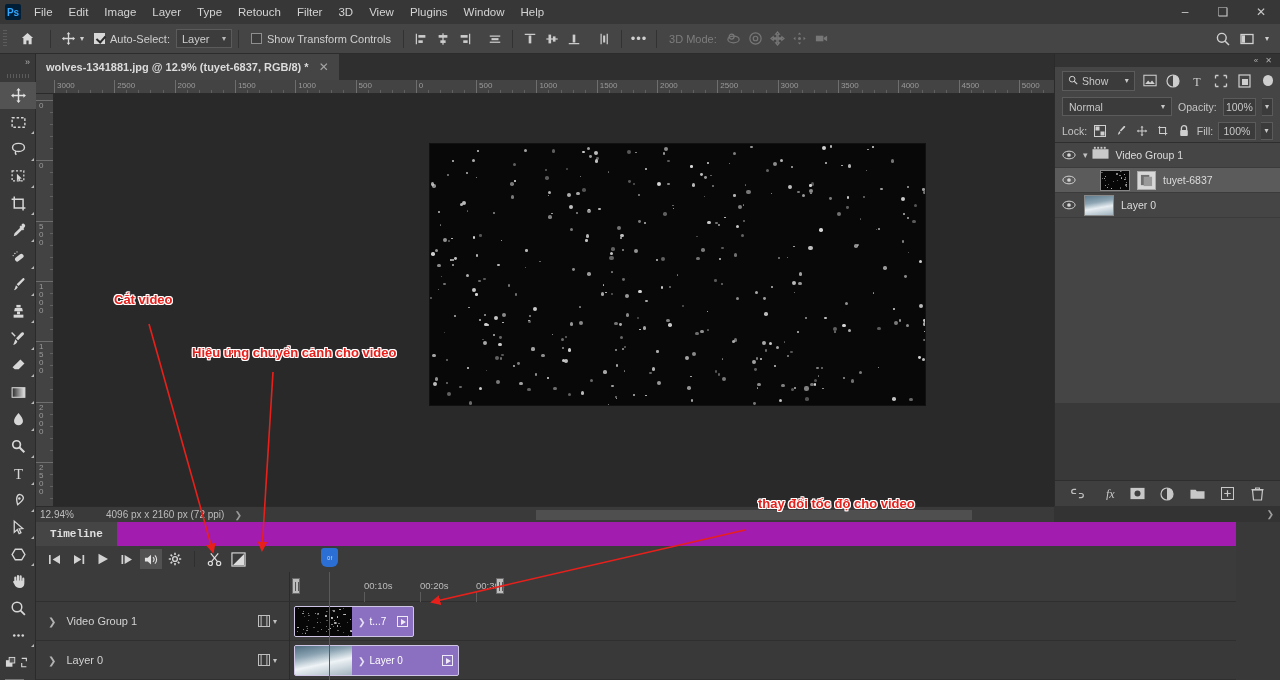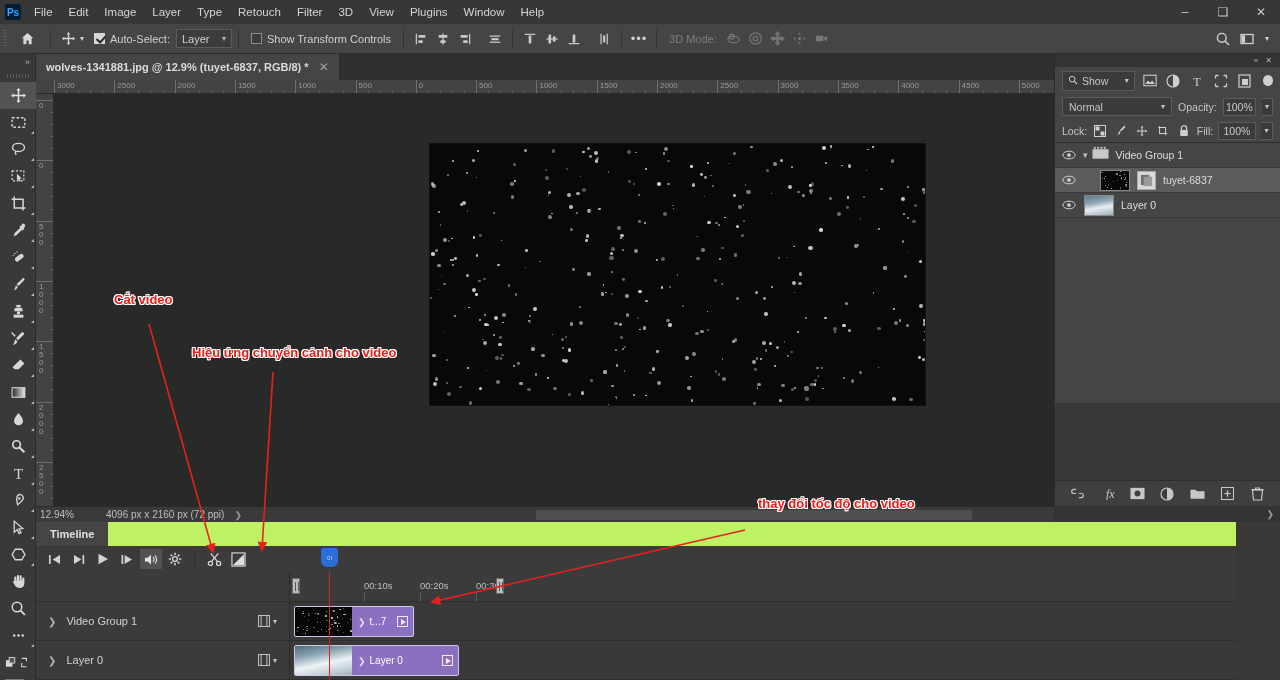"Timeline" .tl-tabbar { background: #bef264 -> #a21caf; font-family: none -> Liberation Mono, monospace }
